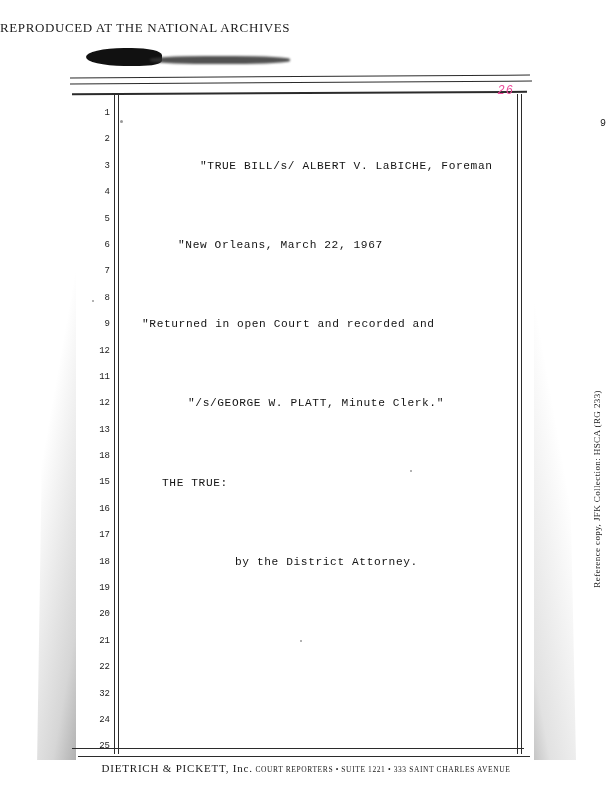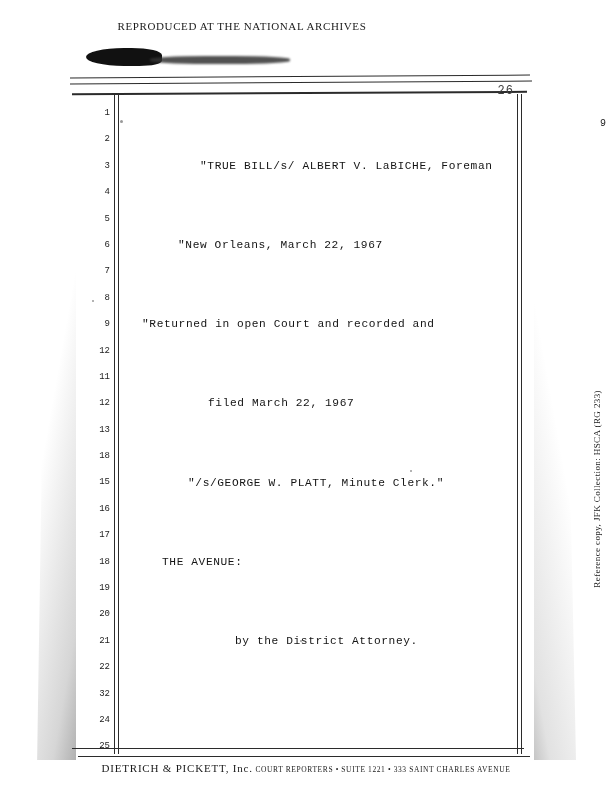"REPRODUCED AT THE NATIONAL ARCHIVES" .archive-stamp { font-size: 11px -> 13px; text-align: center -> none }
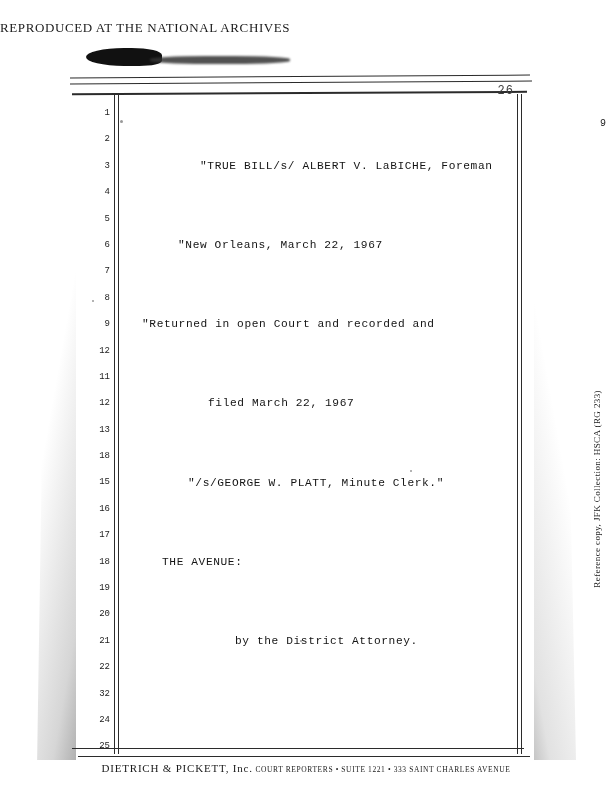"26" .page-no { color: #404040 -> #ec4899; font-style: none -> italic }
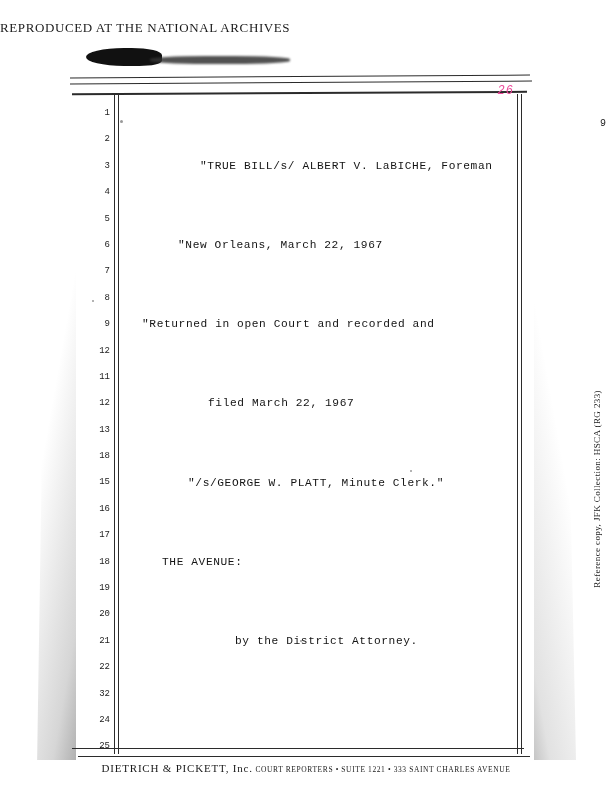"filed March 22, 1967" div.ln { html: <div>filed March 22, 1967</div> -> none }
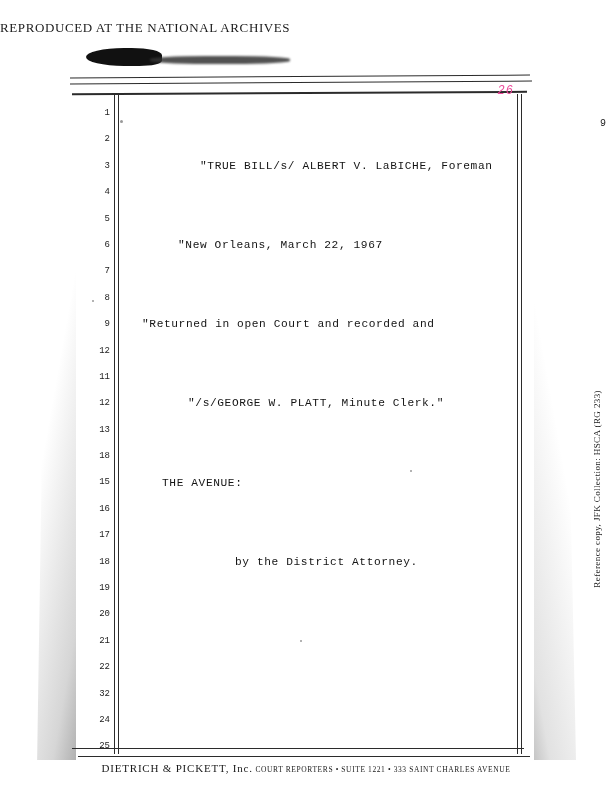"THE AVENUE:" div.ln { text: AVENUE -> TRUE }
